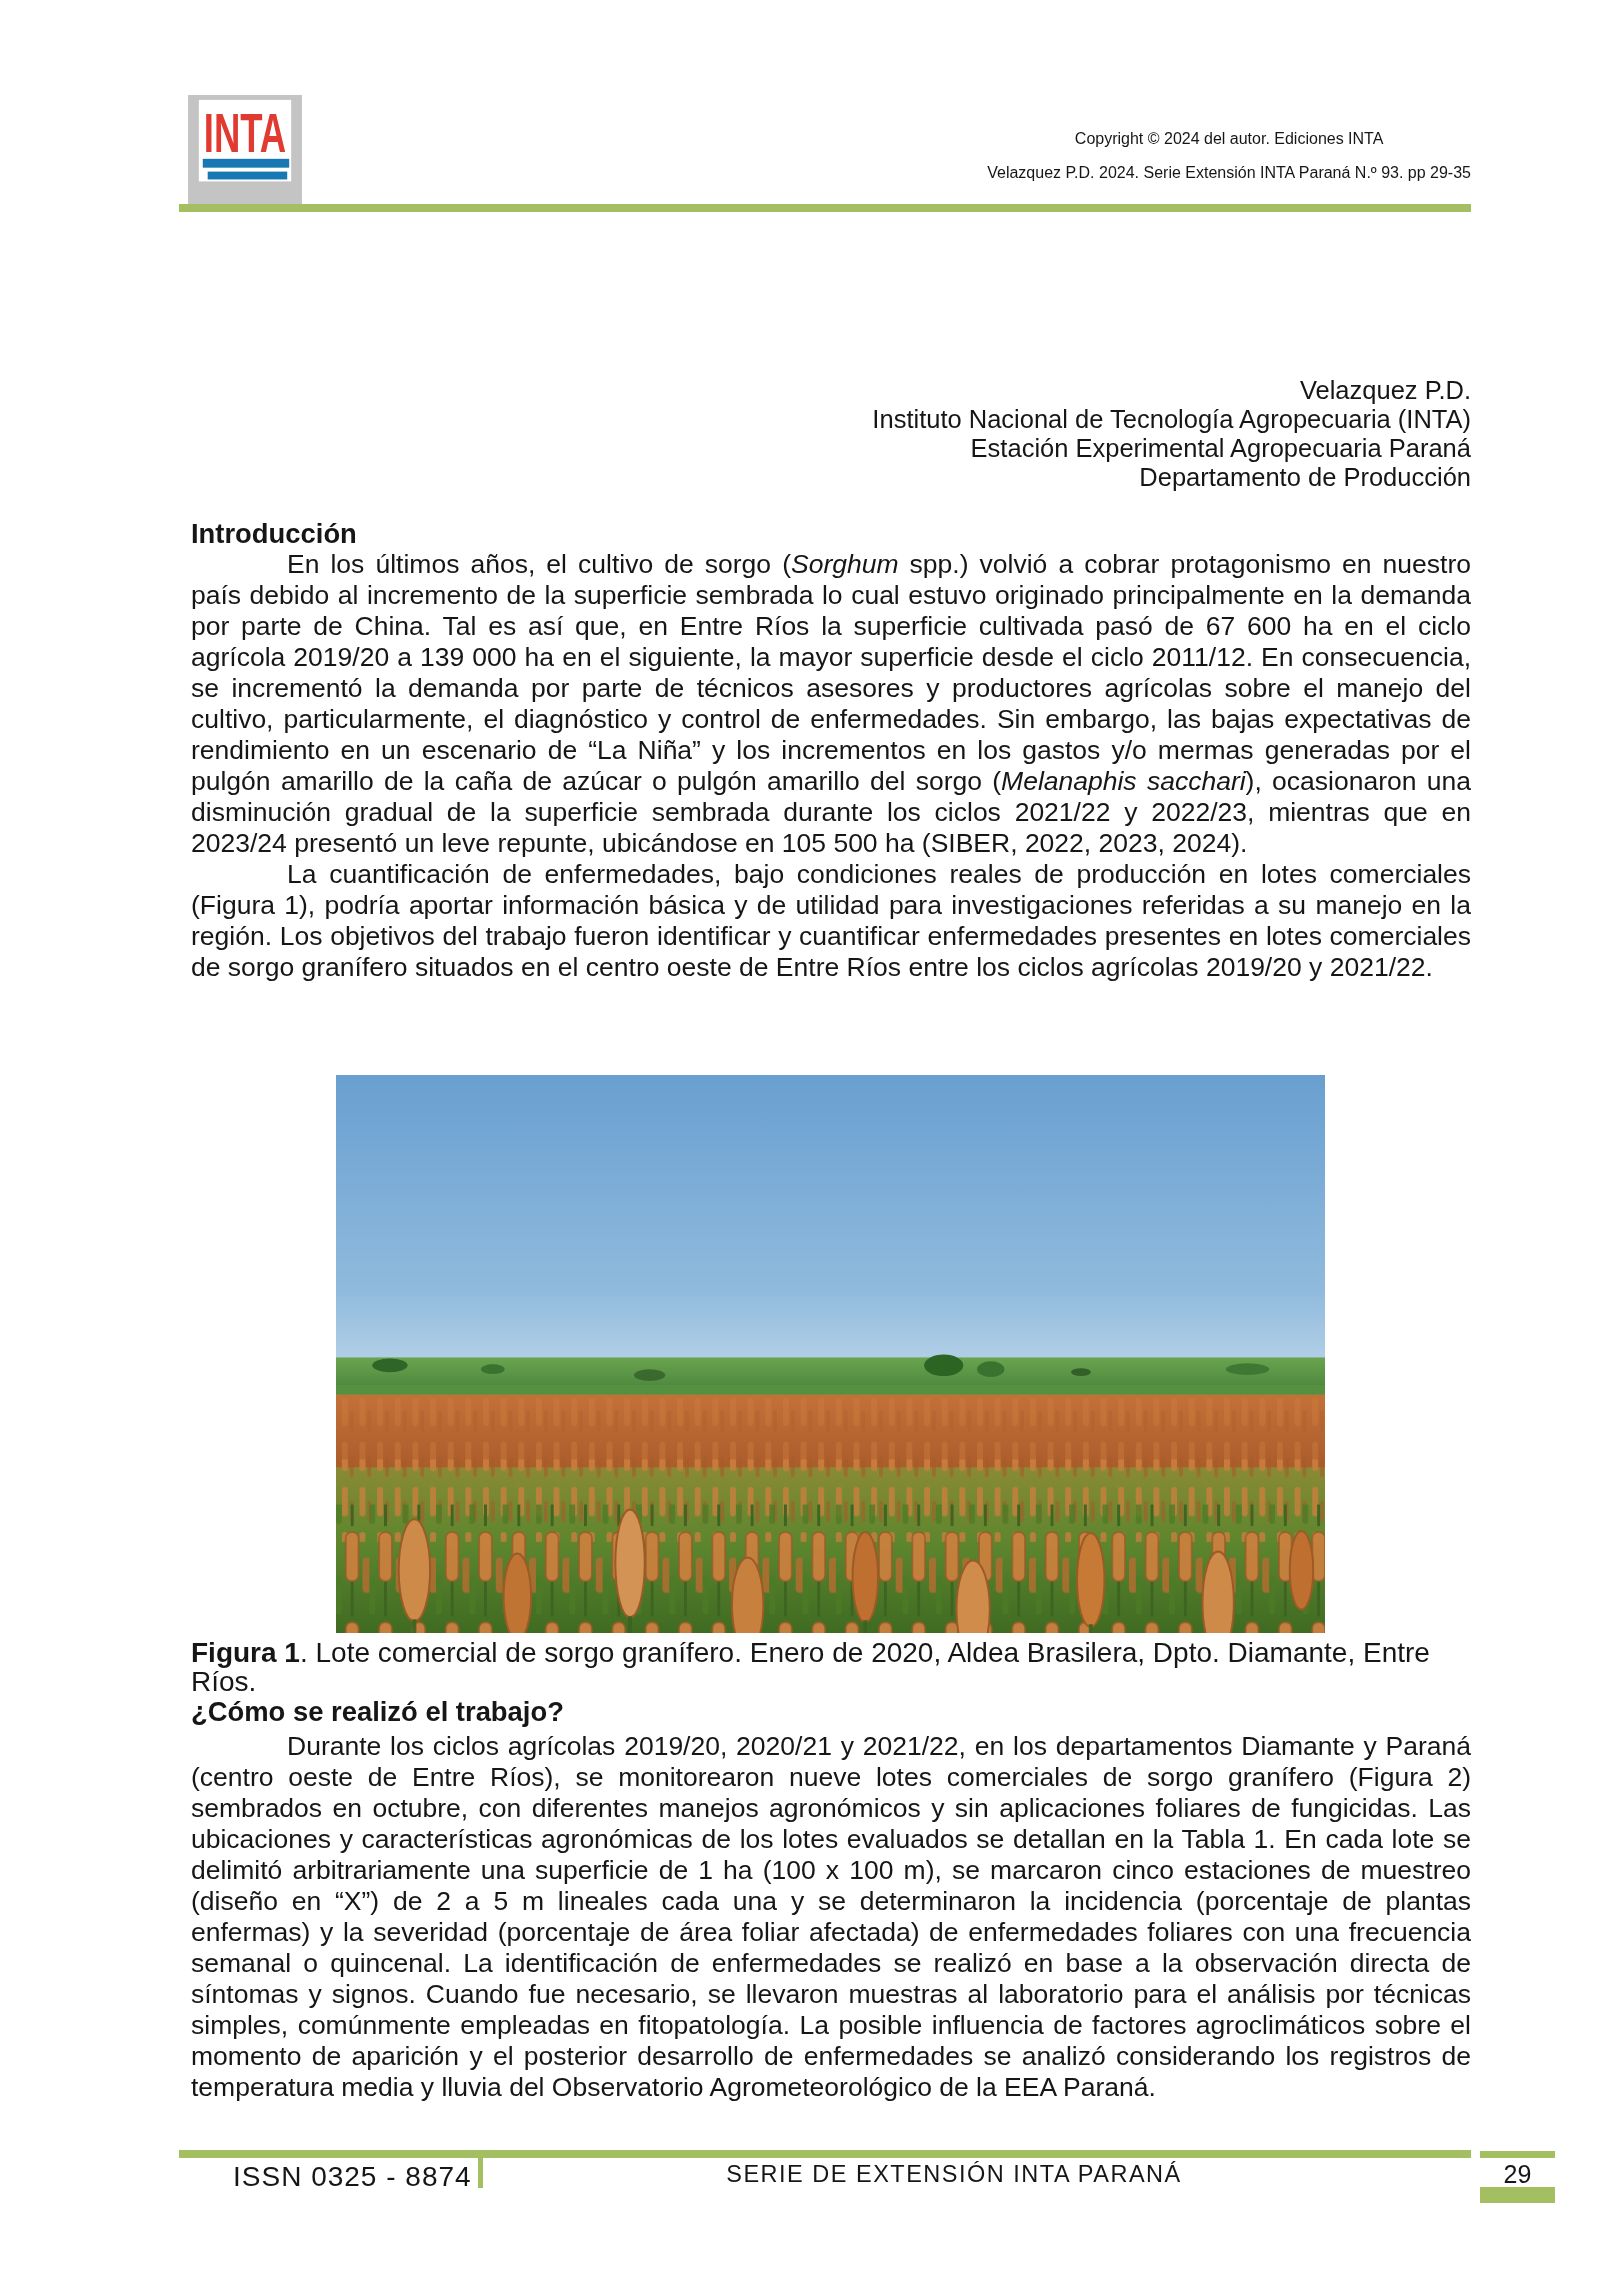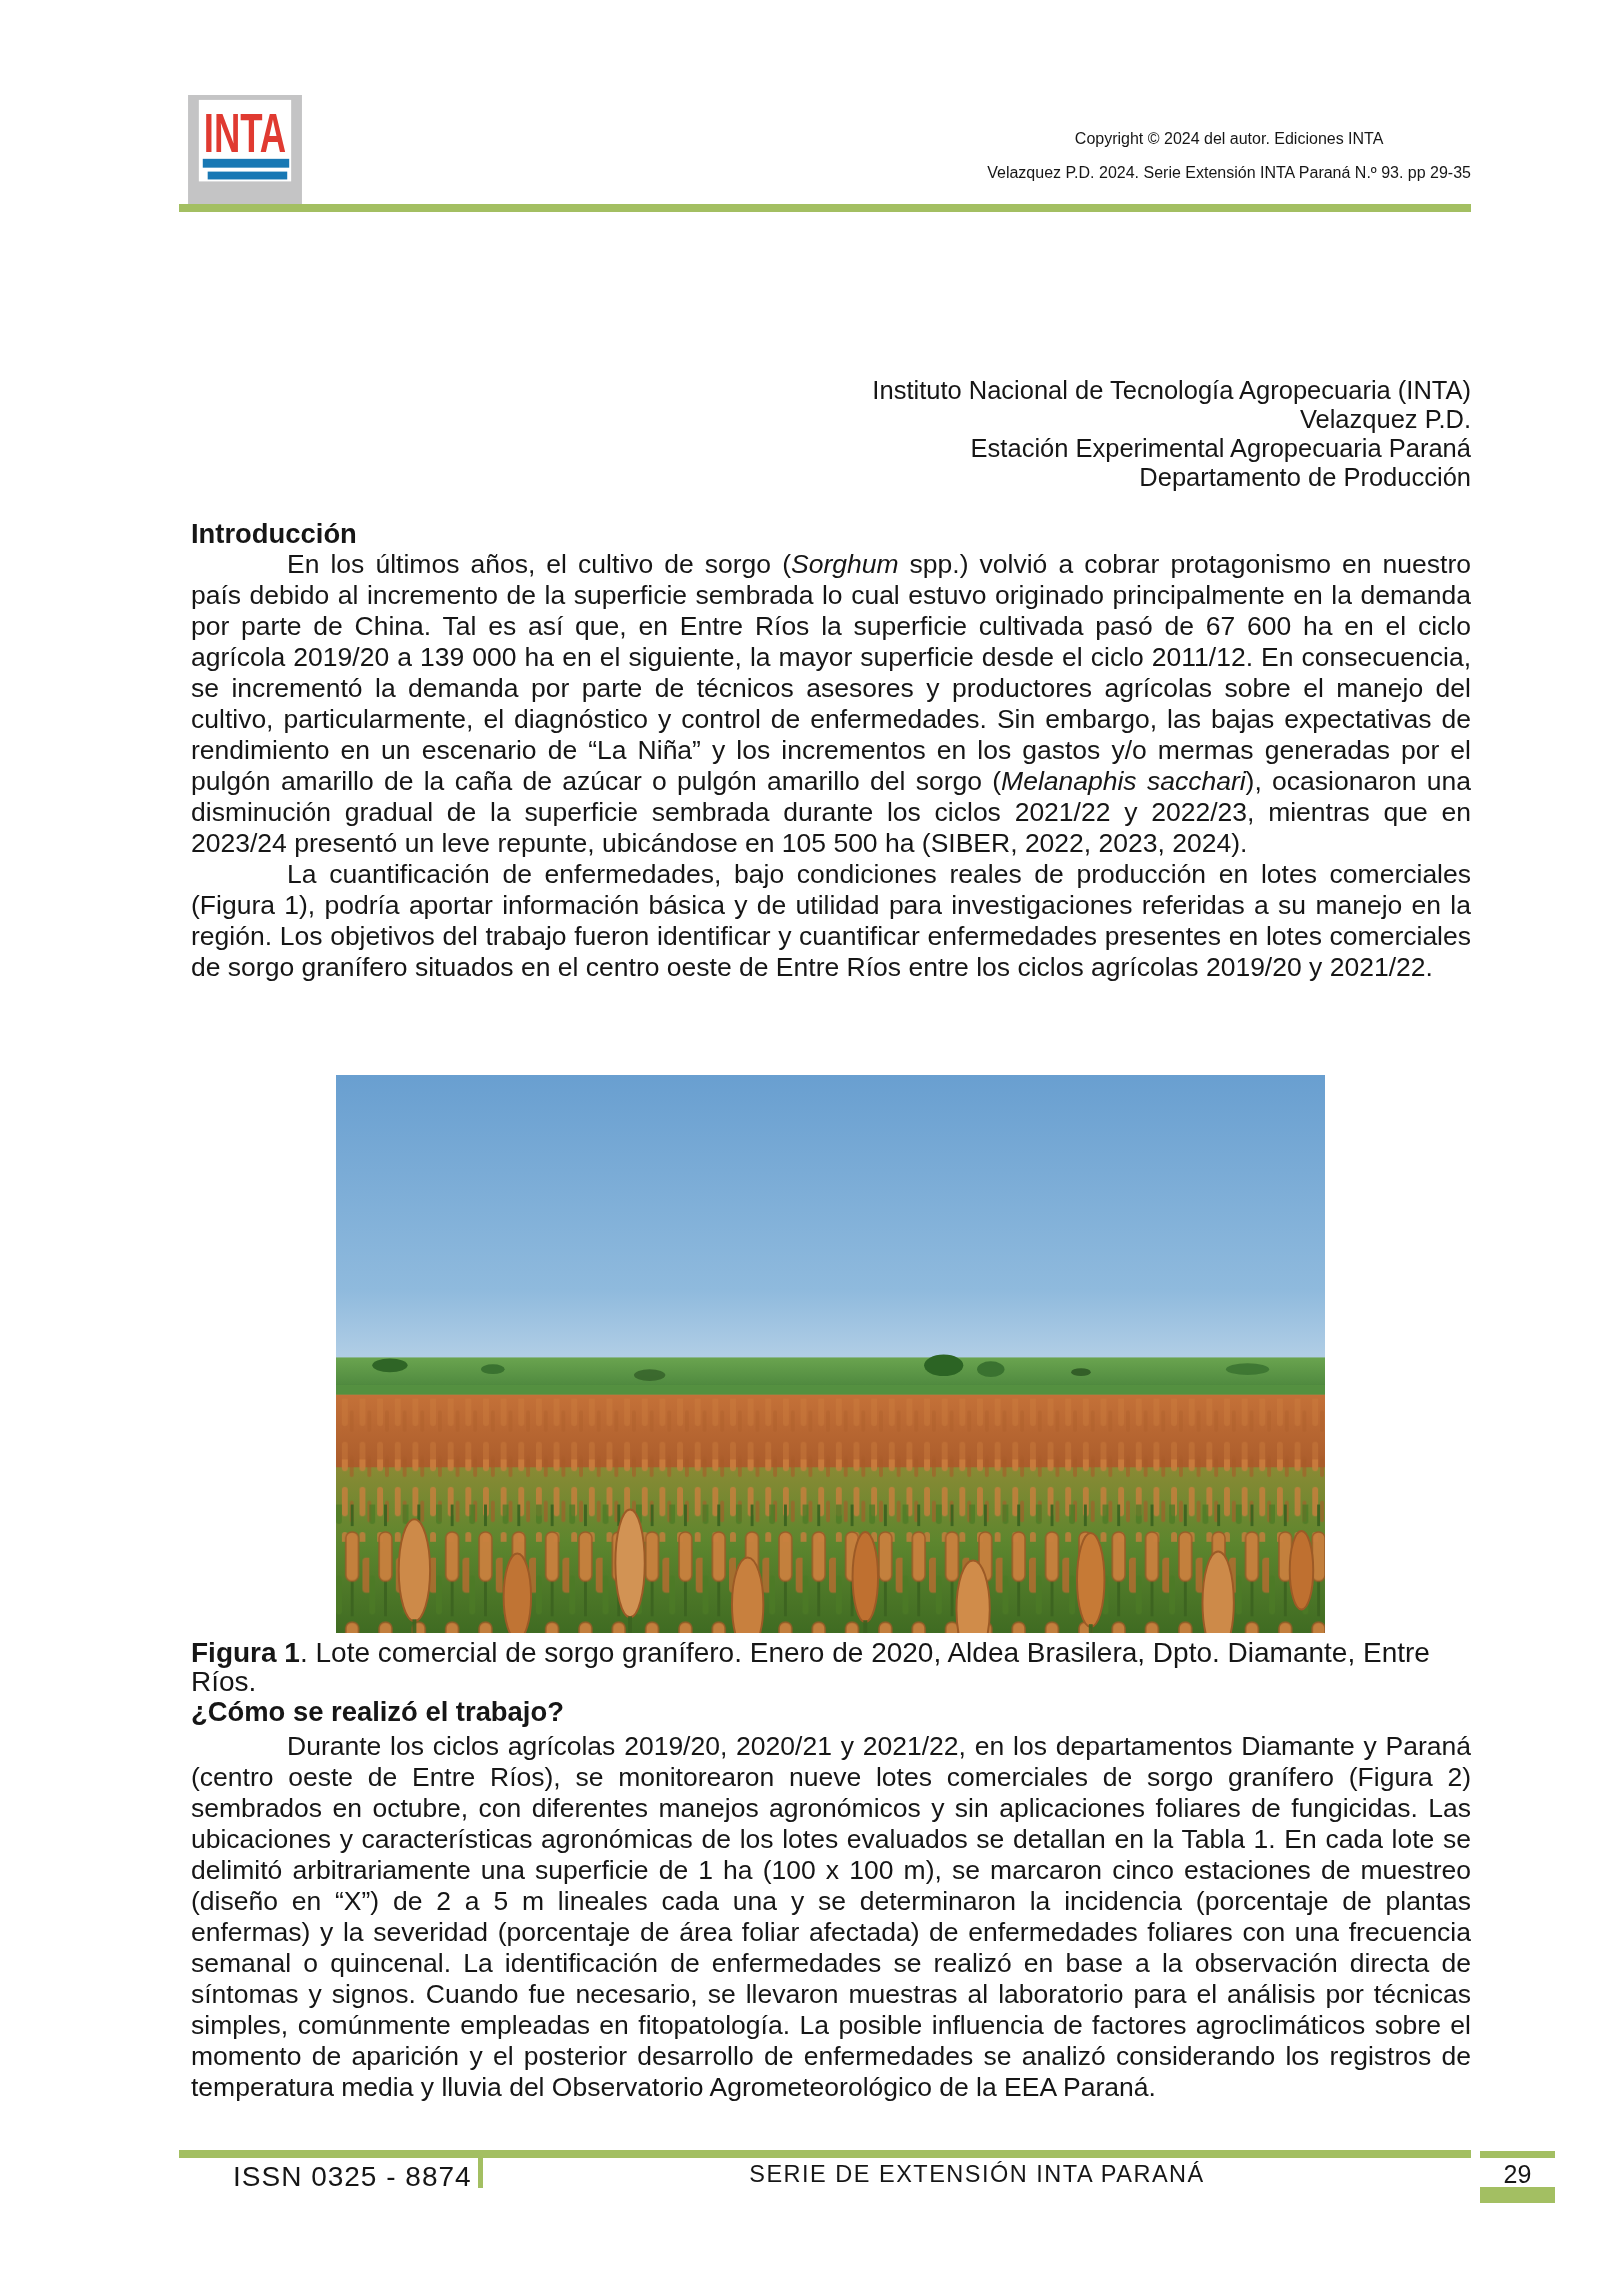"Instituto Nacional de Tecnología" div { order: before "Velazquez P.D." -> after "Velazquez P.D." }
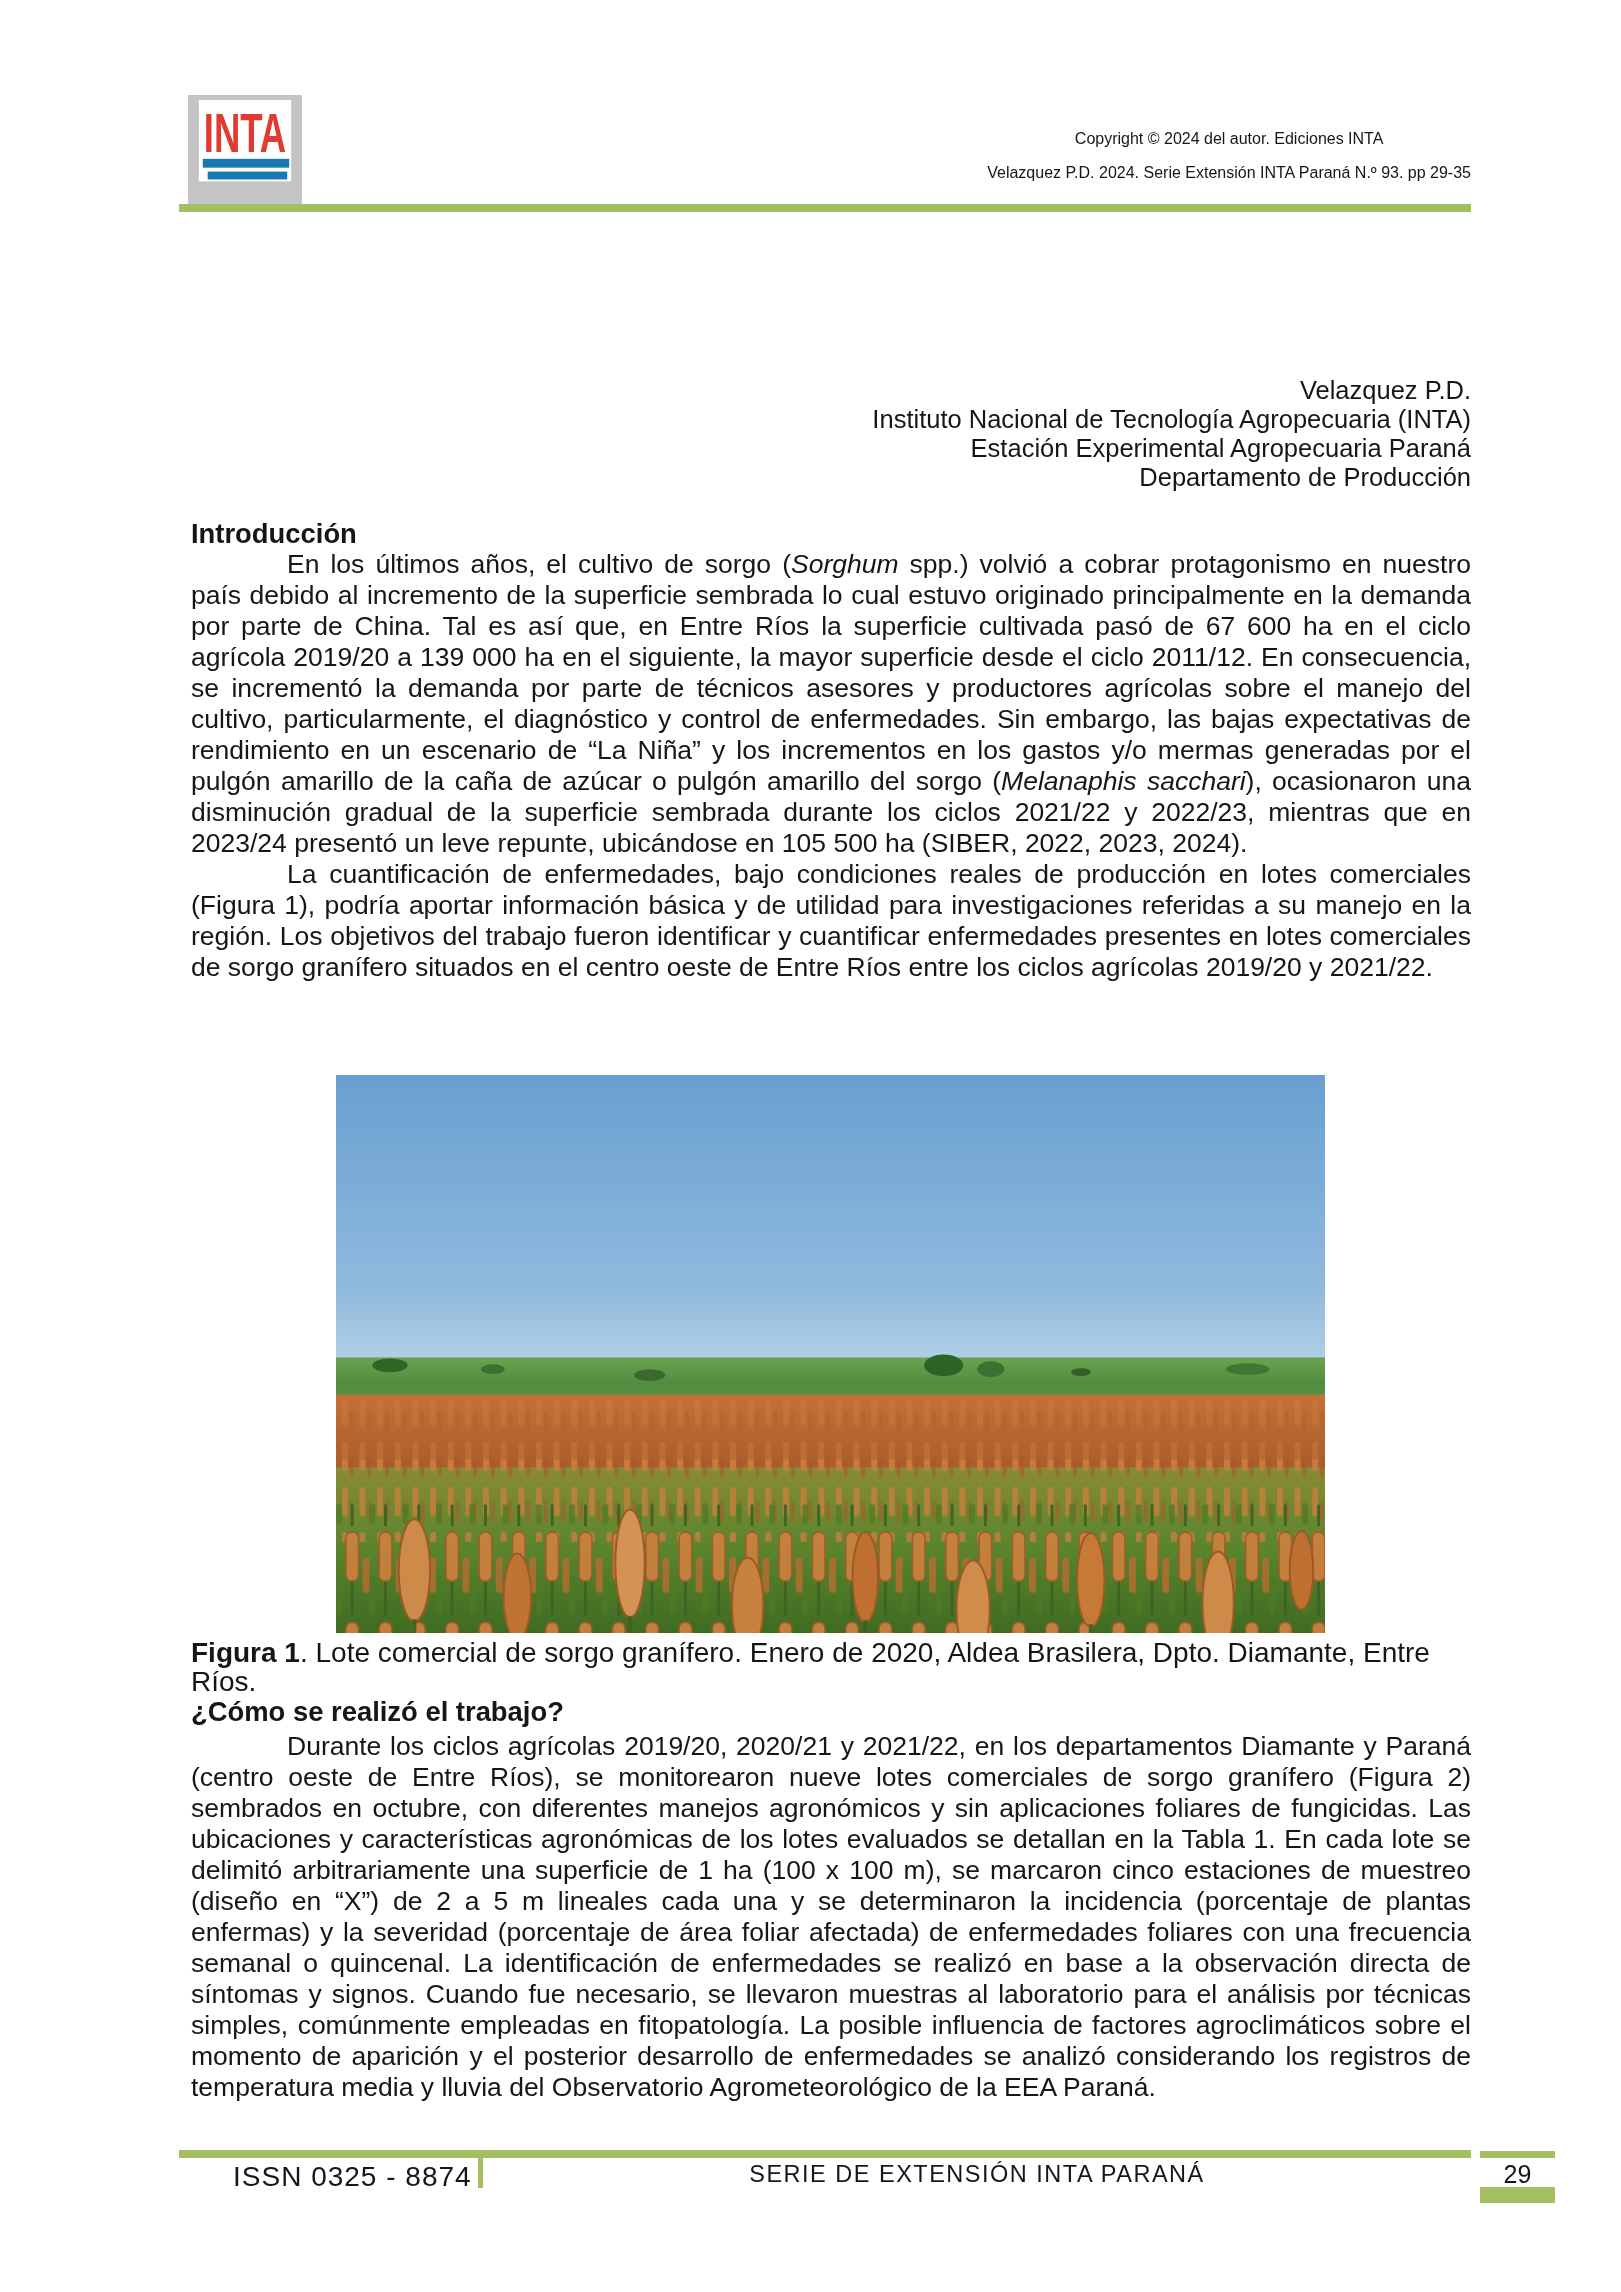"SERIE DE EXTENSIÓN INTA PARANÁ" .footer-series { left: 483px -> 460px }
